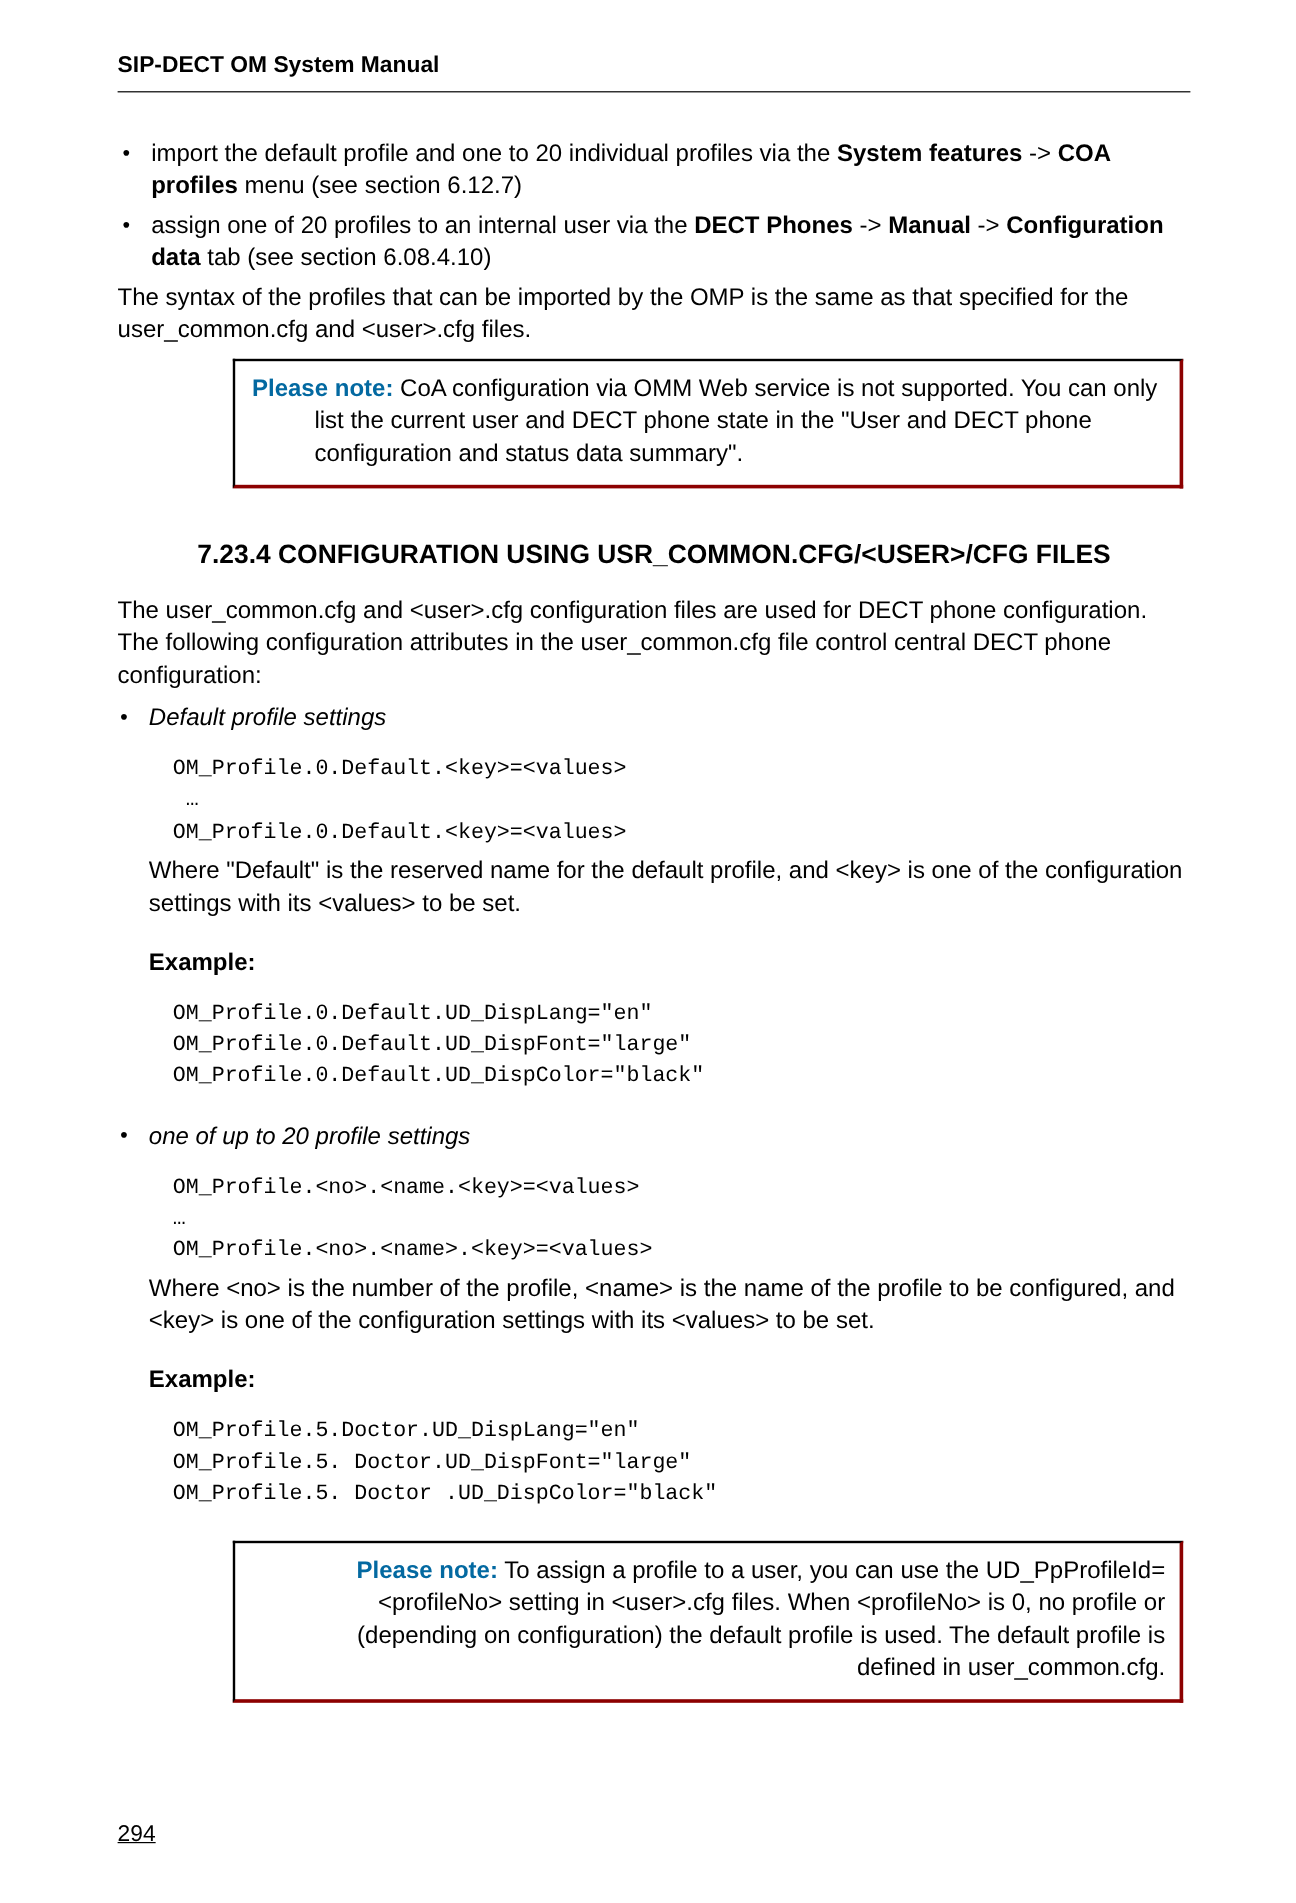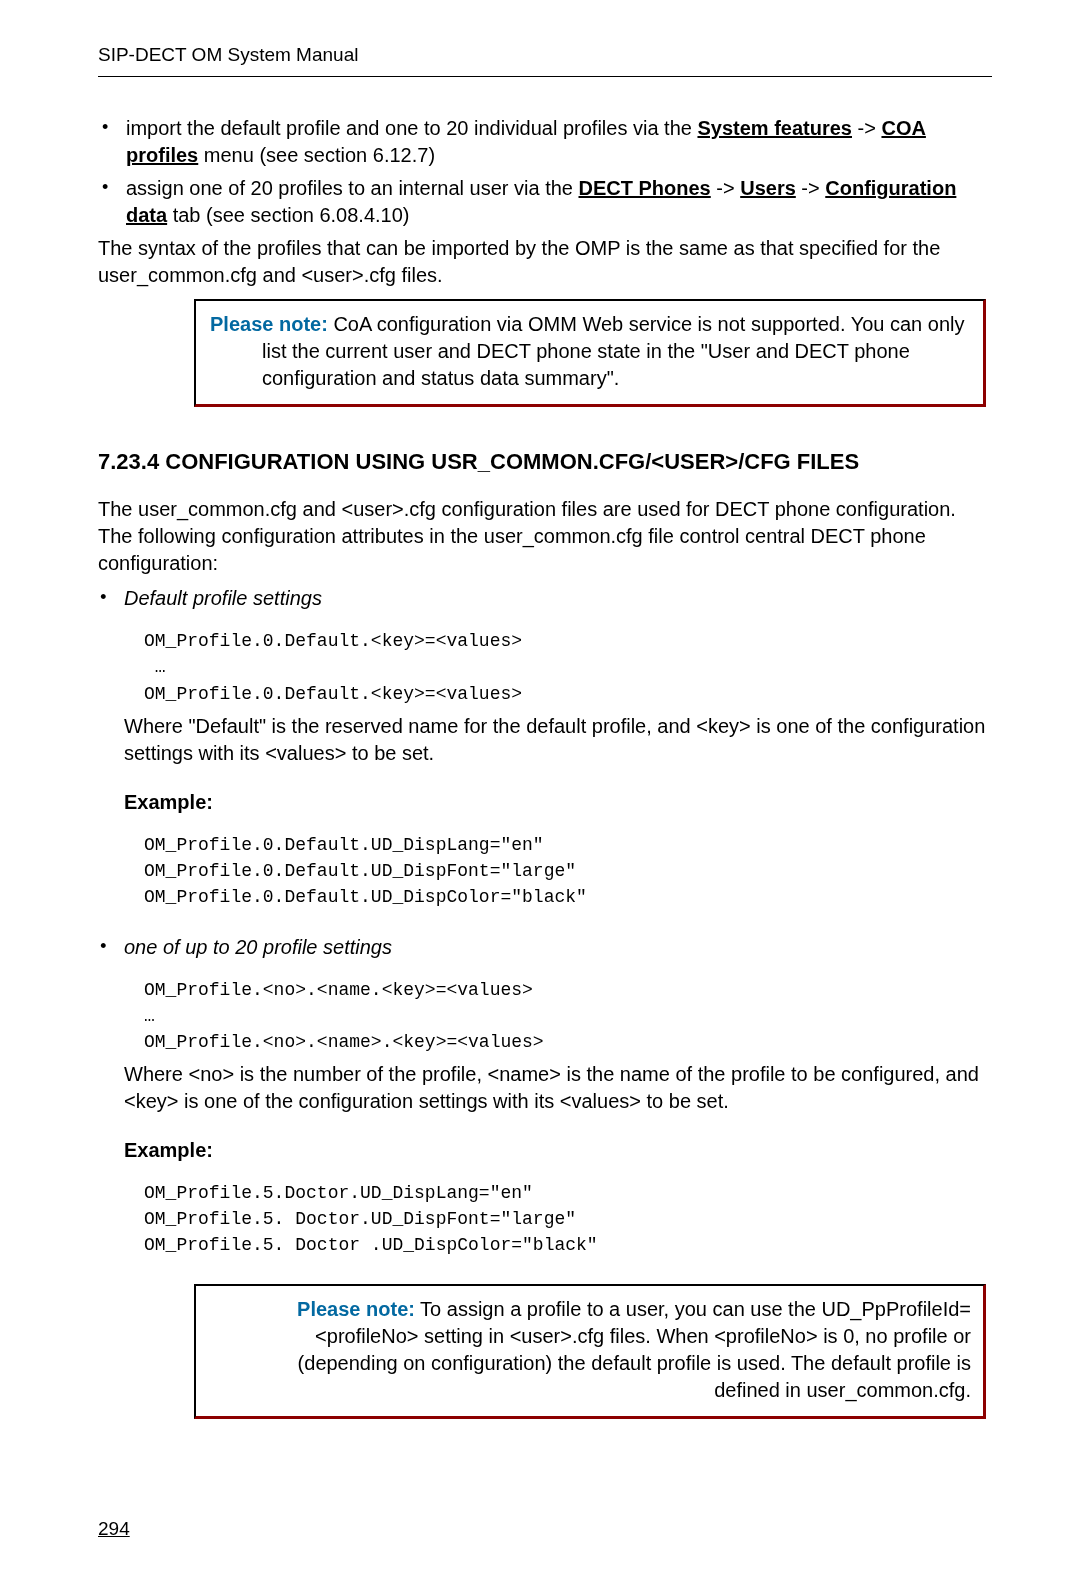"SIP-DECT OM System Manual" .header { font-weight: normal -> bold }
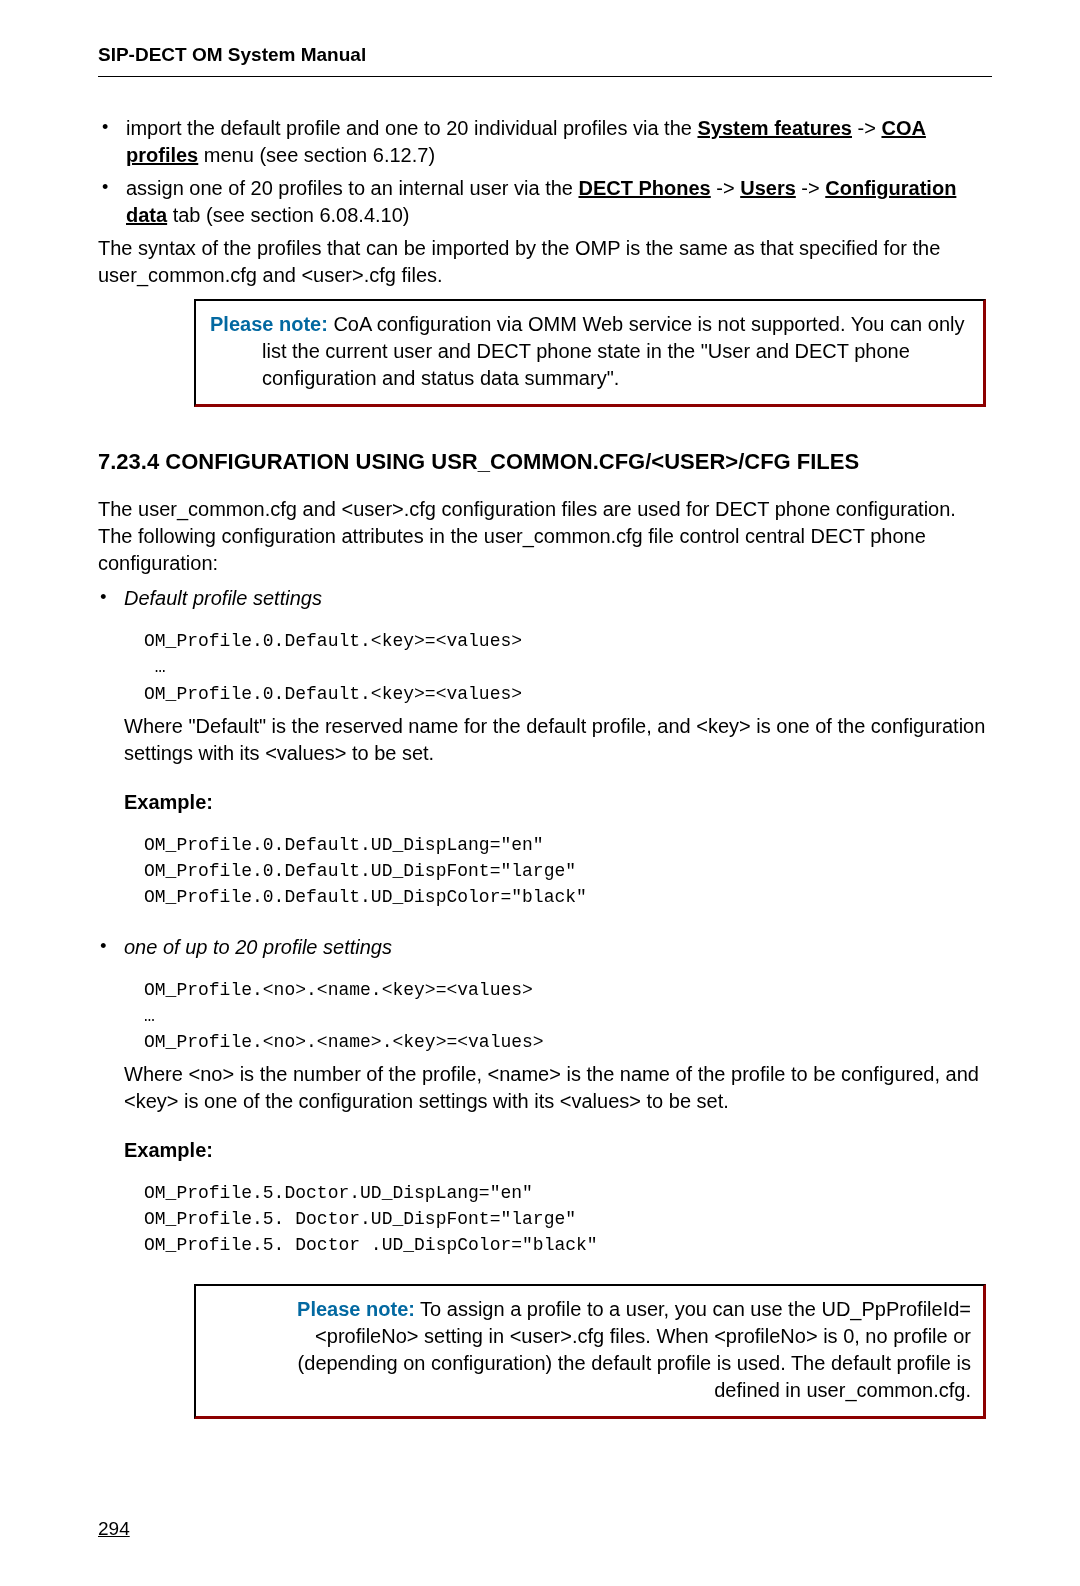"System features" b { text-decoration: underline -> none }
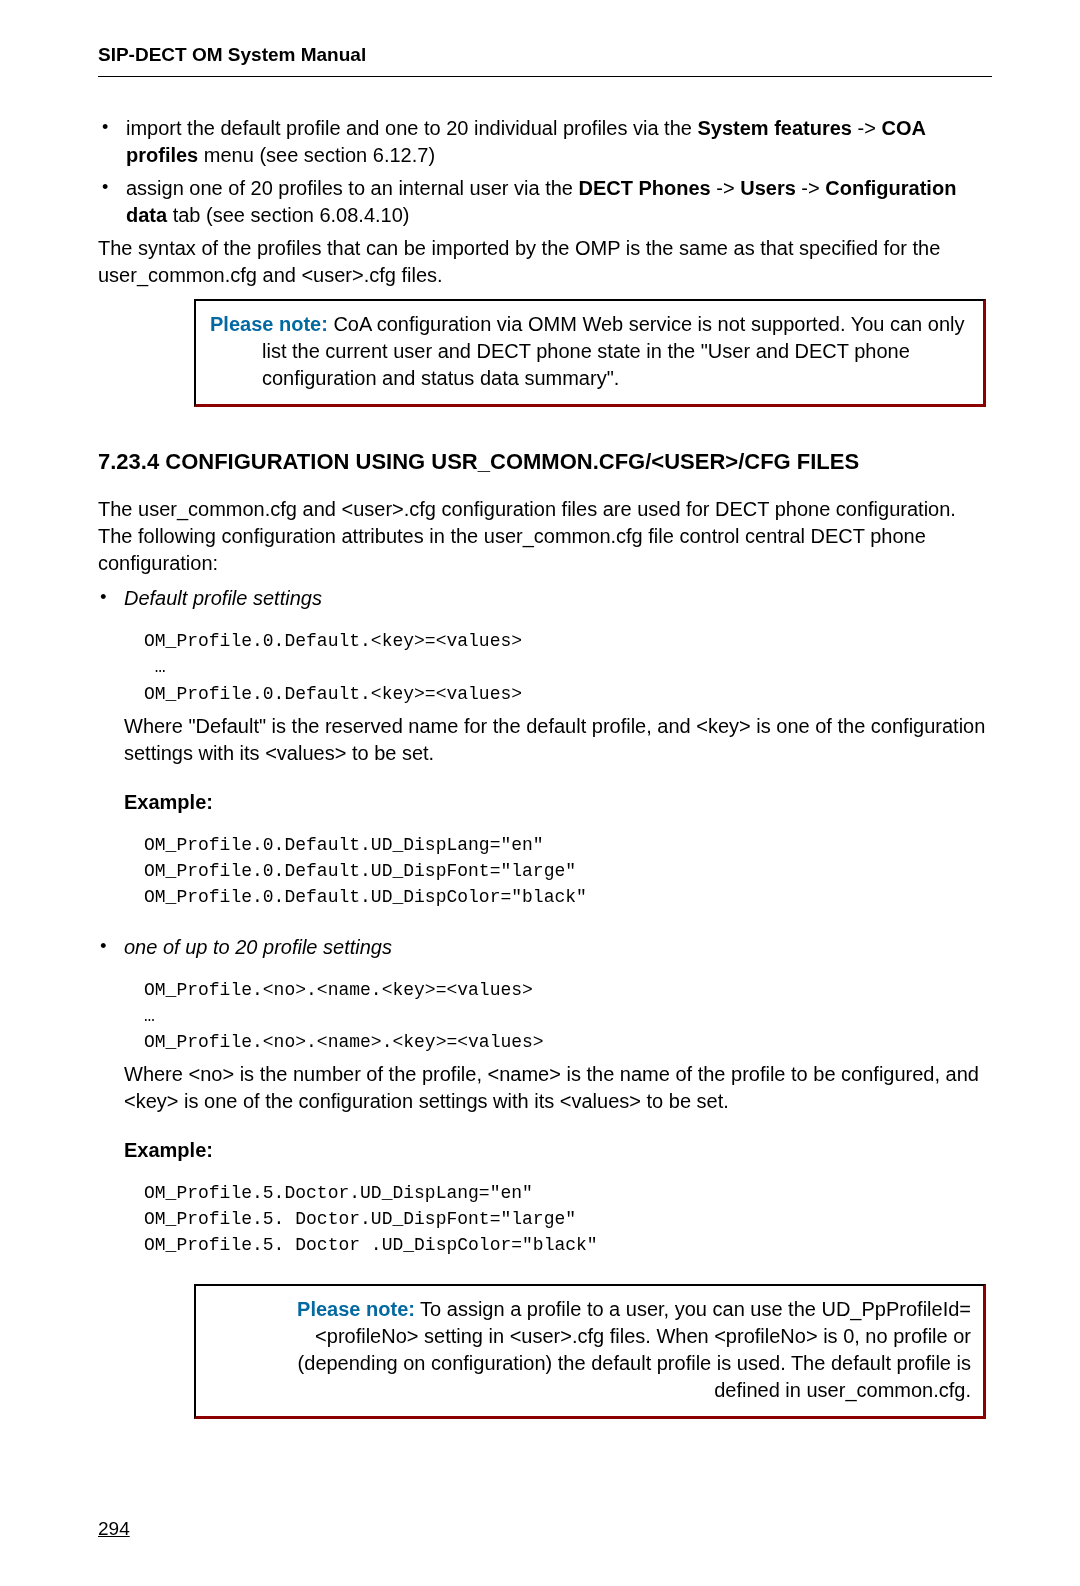"Users" b { text: Users -> Manual }
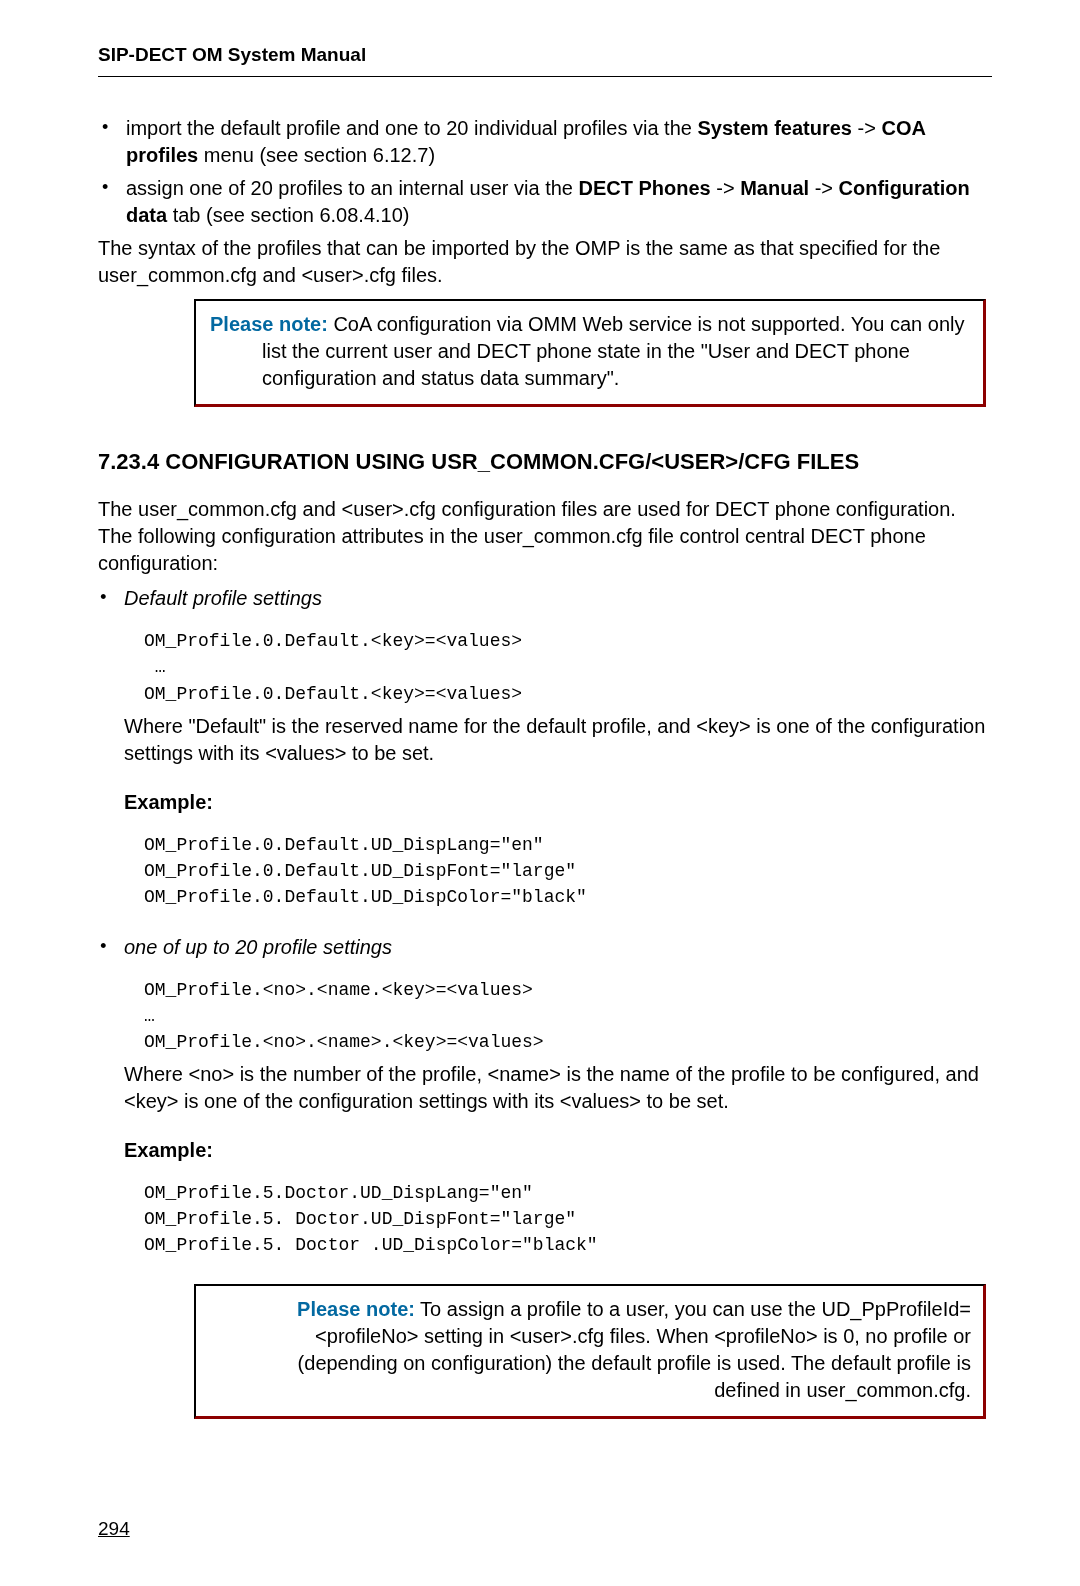"7.23.4 CONFIGURATION USING" h2 { text-align: none -> center }
